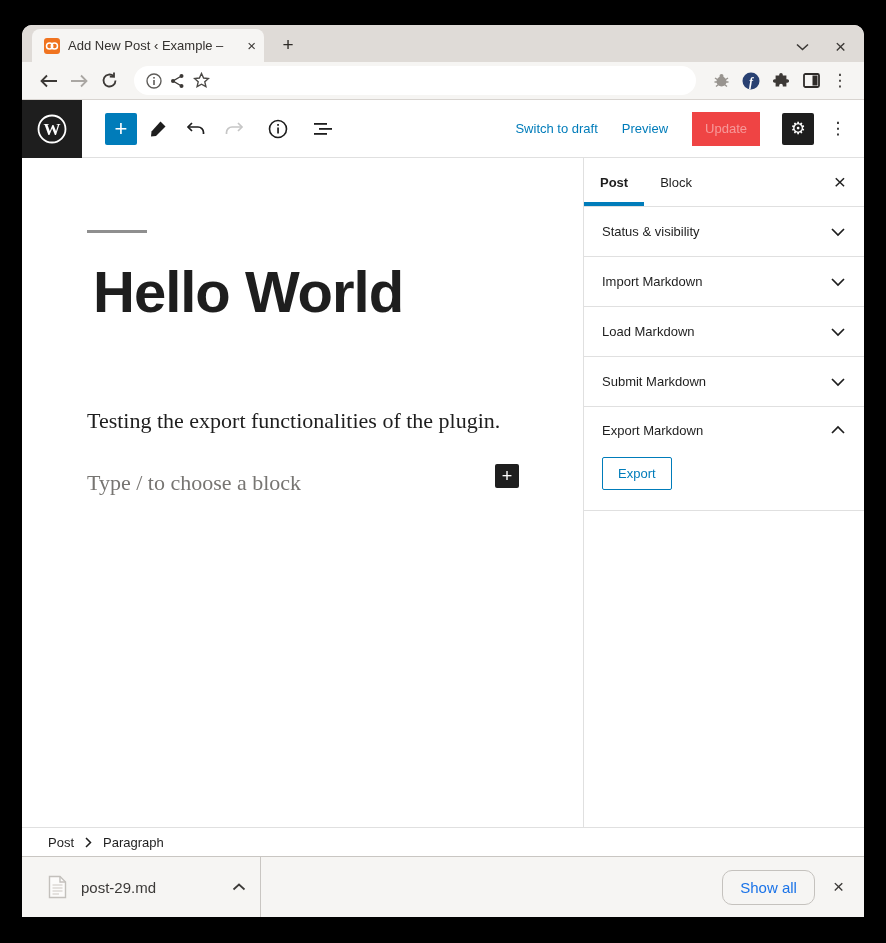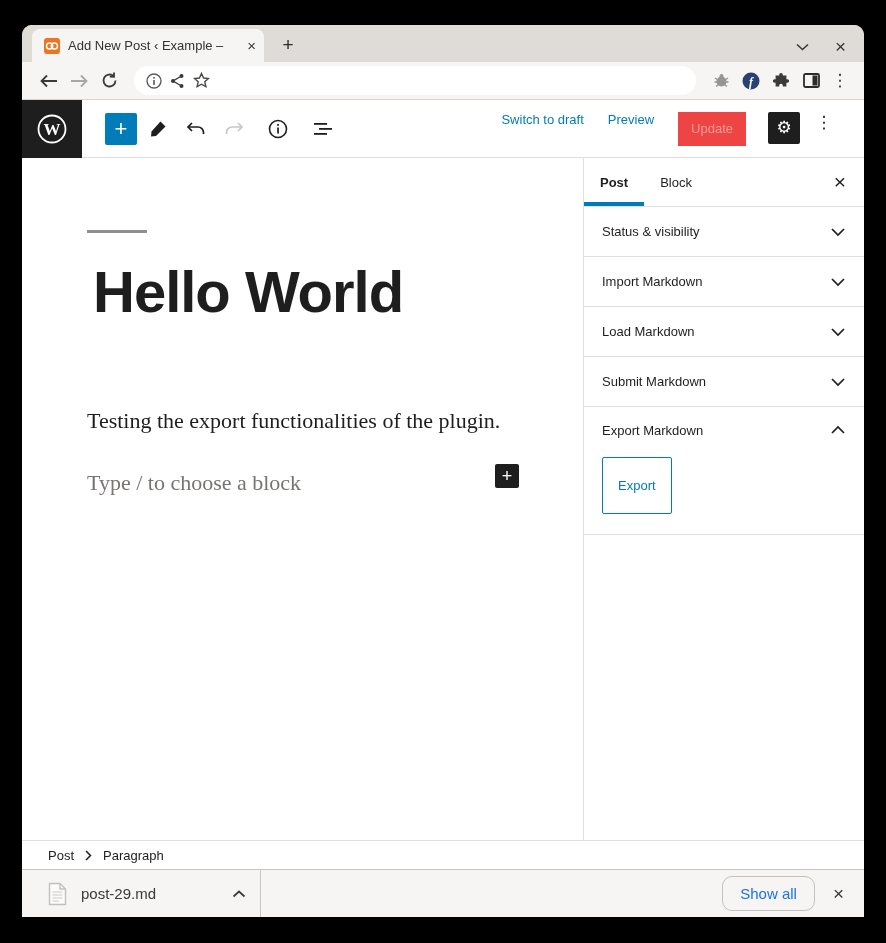"Switch to draft" .hdr-right { align-items: flex-start -> center; padding-right: 28px -> 14px }
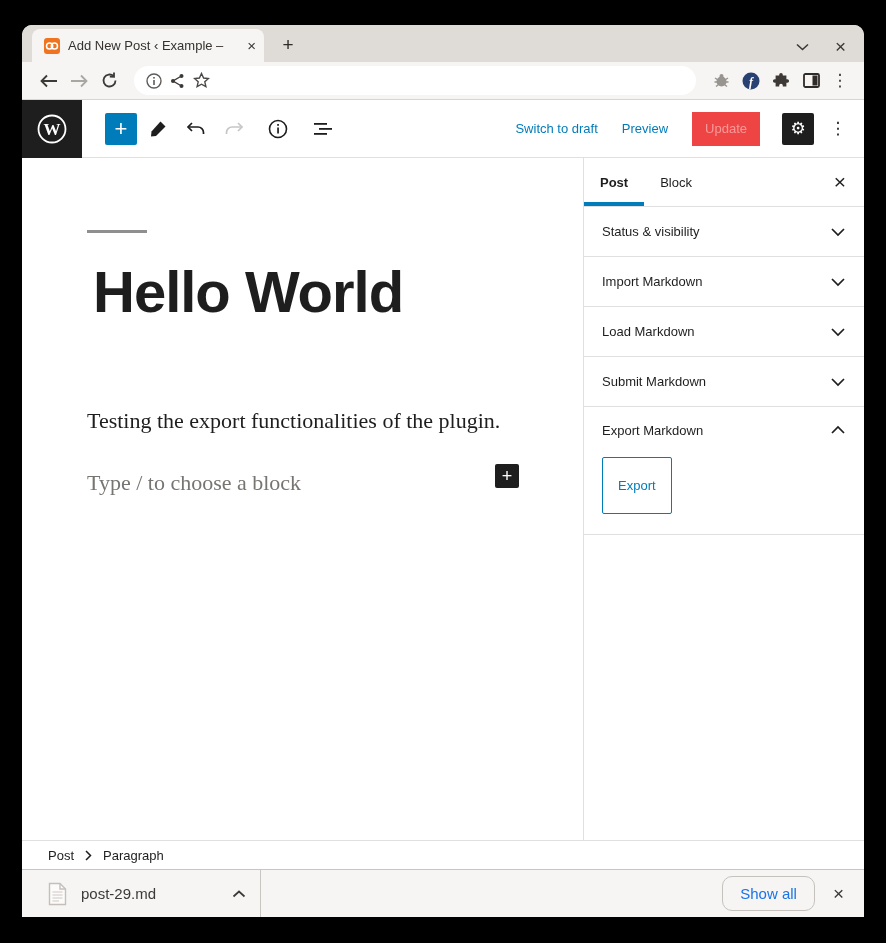"Export" .export-btn { padding: 20px 15px -> 8px 15px }
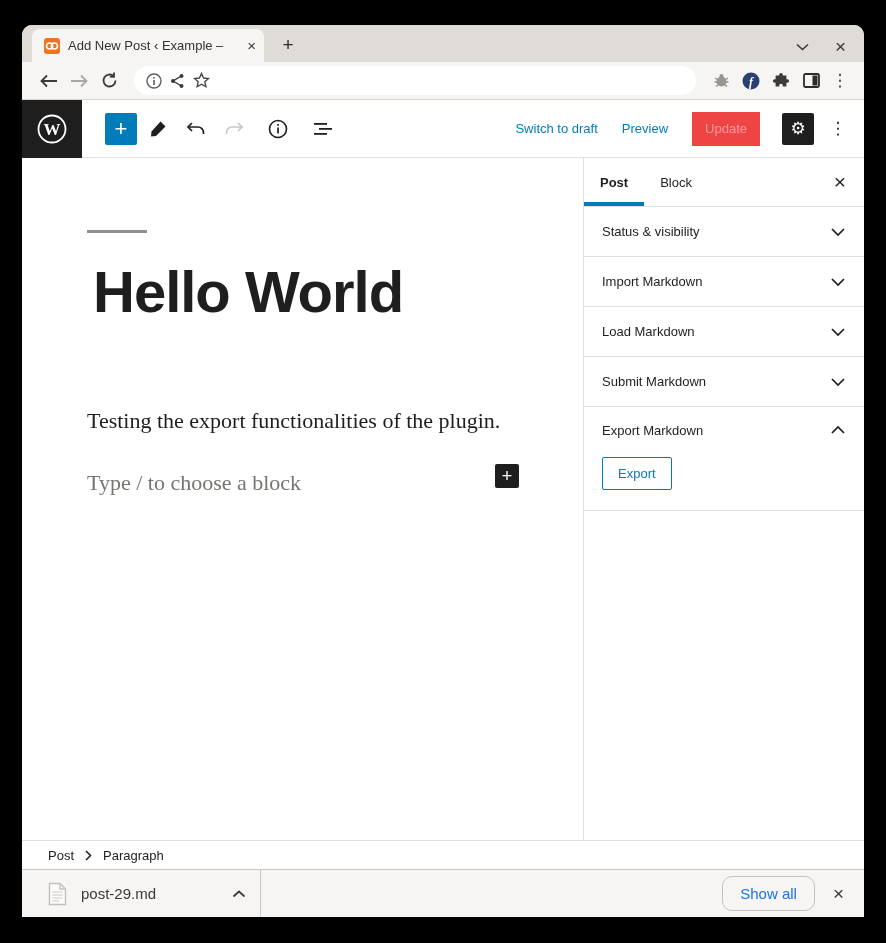"post-29.md" .dlbar { height: 48px -> 61px }
